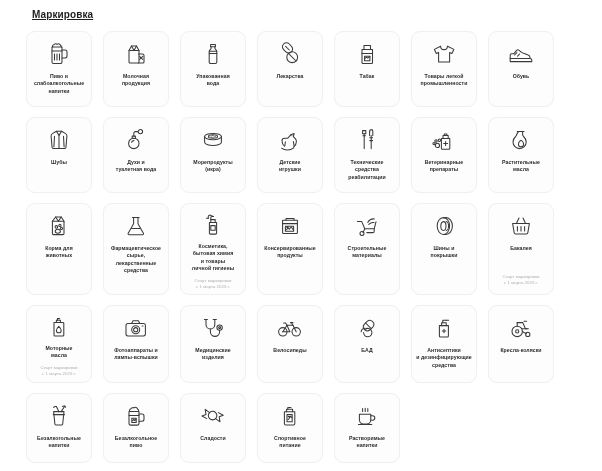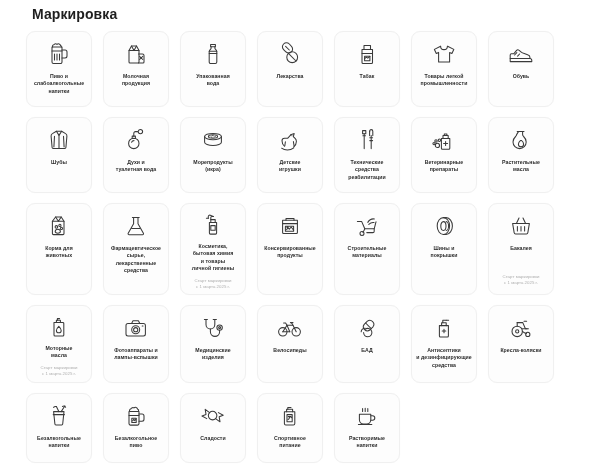"Маркировка" #page-title { font-size: 14px -> 10px; text-decoration: none -> underline }
